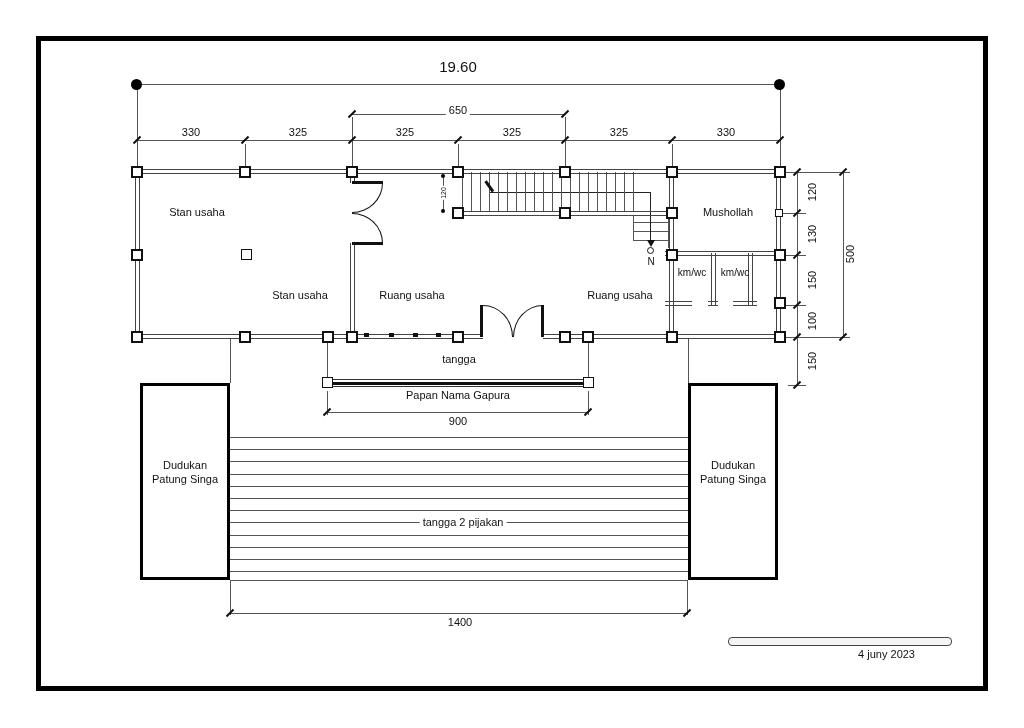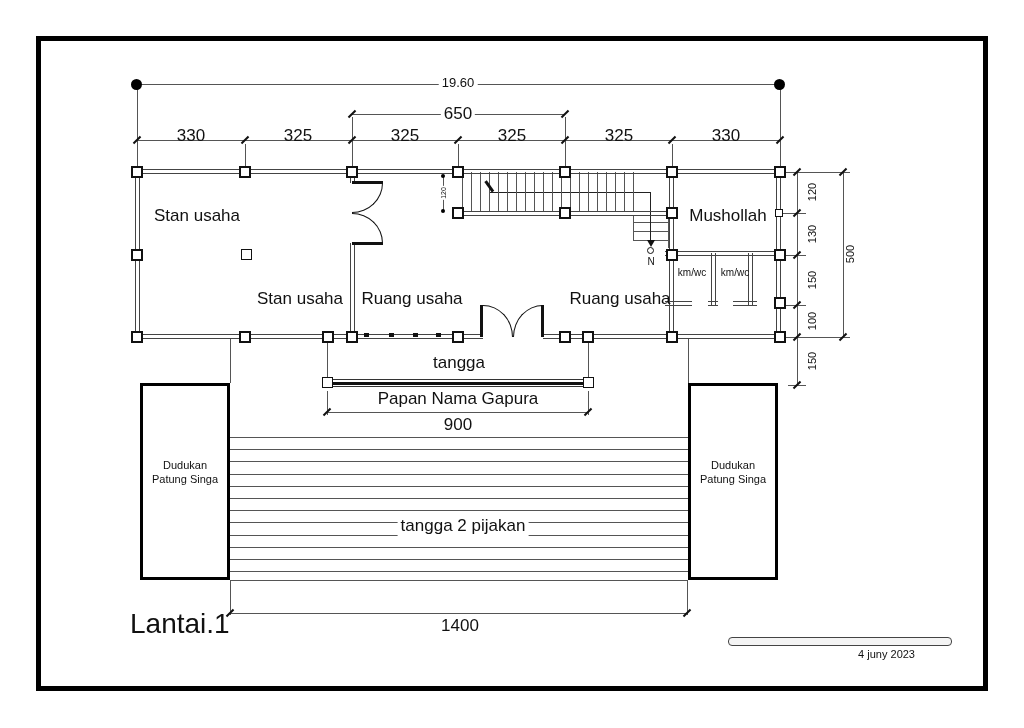"19.60" div.lbl { font-size: 13px -> 15px; top: 75px -> 58px }
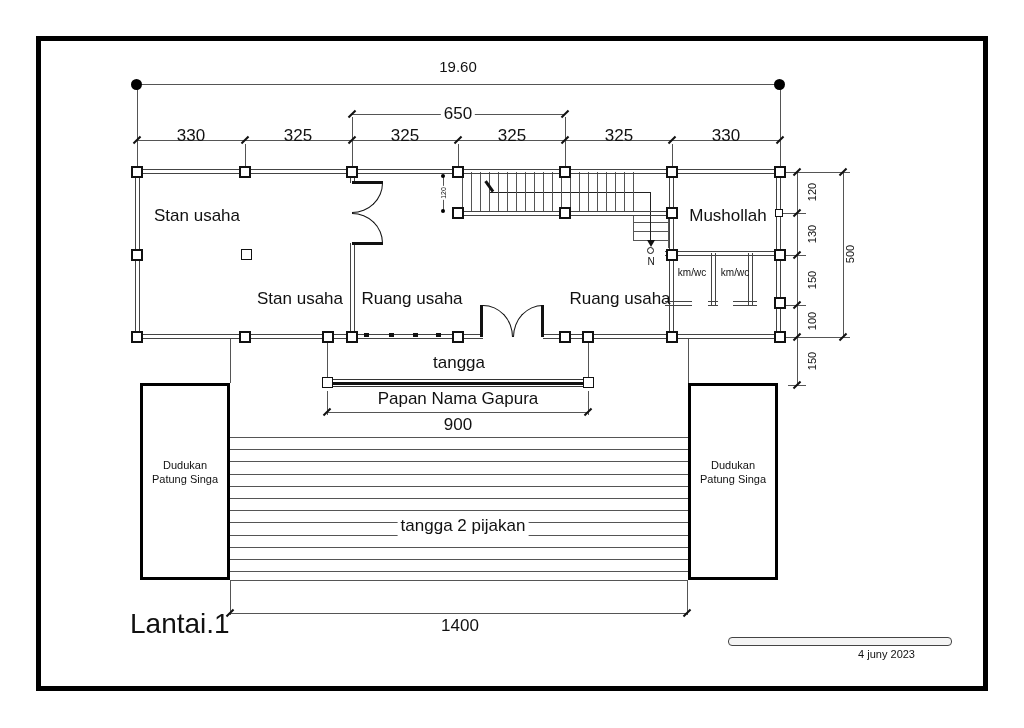"650" .lbl { font-size: 17px -> 11px }
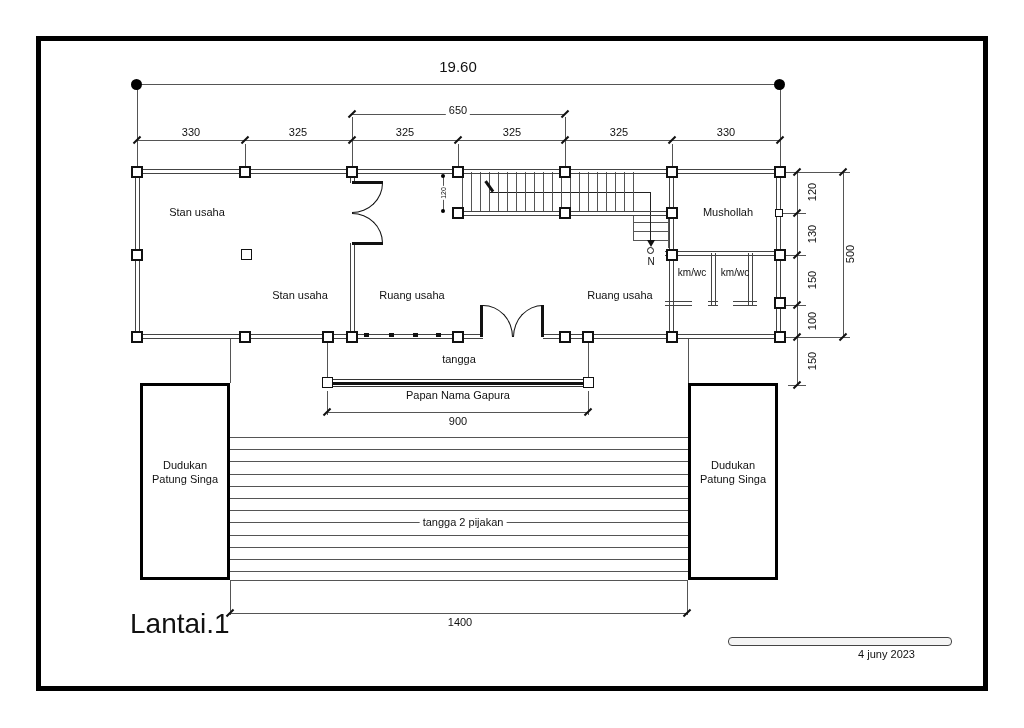"Lantai.1" div.big { html: <div>Lantai.1</div> -> none }
